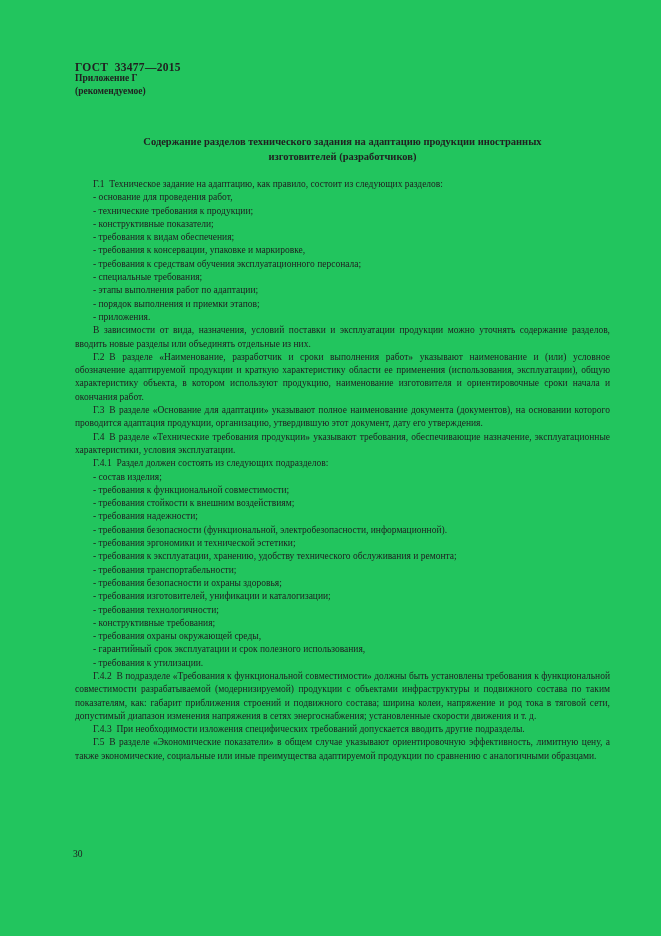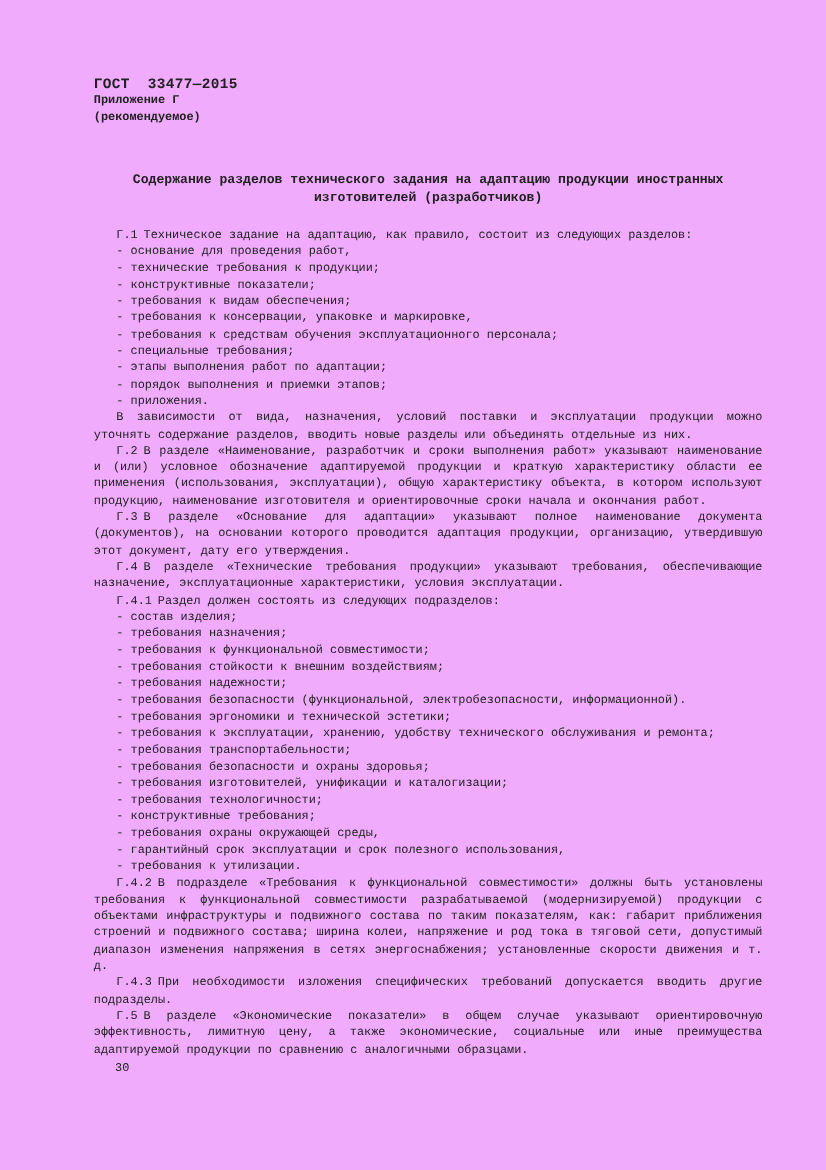"ГОСТ 33477—2015" .page { background: #f0abfc -> #22c55e; font-family: Liberation Mono, monospace -> Liberation Serif, serif }
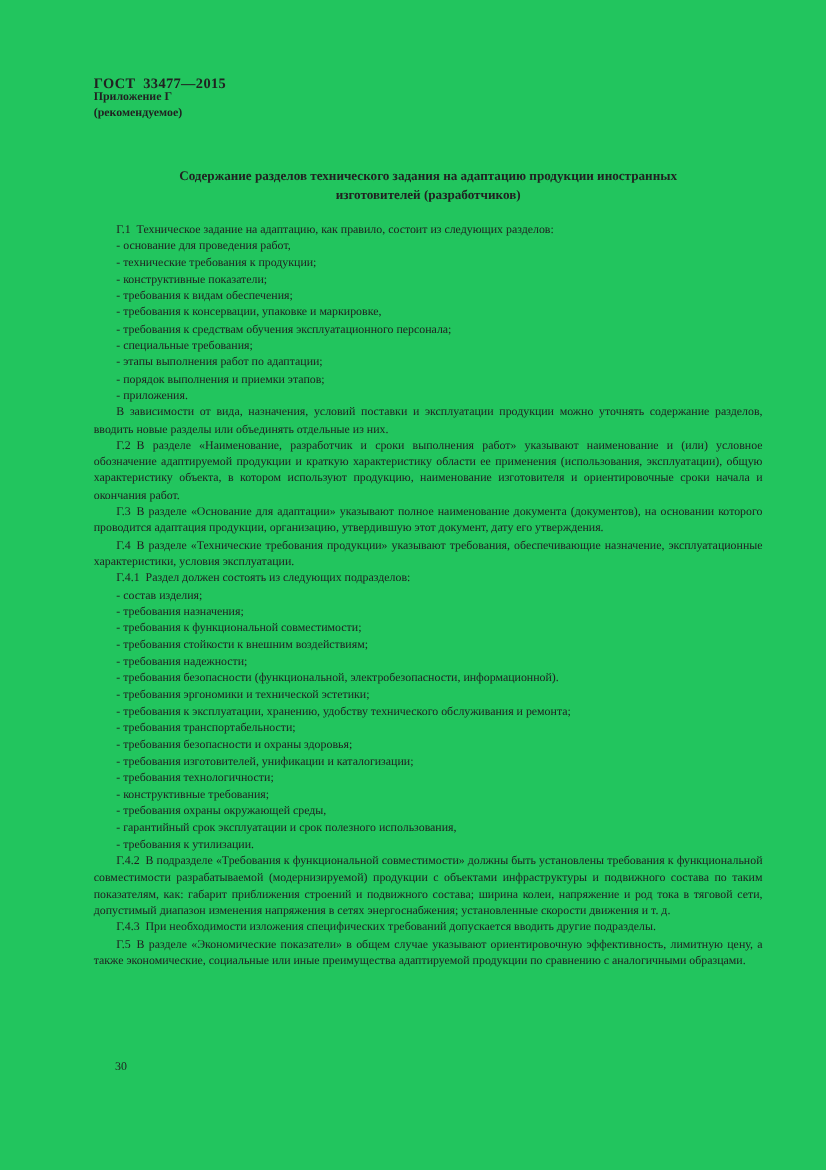"- требования назначения;" div.list-item { html: <div>- требования назначения;</div> -> none }
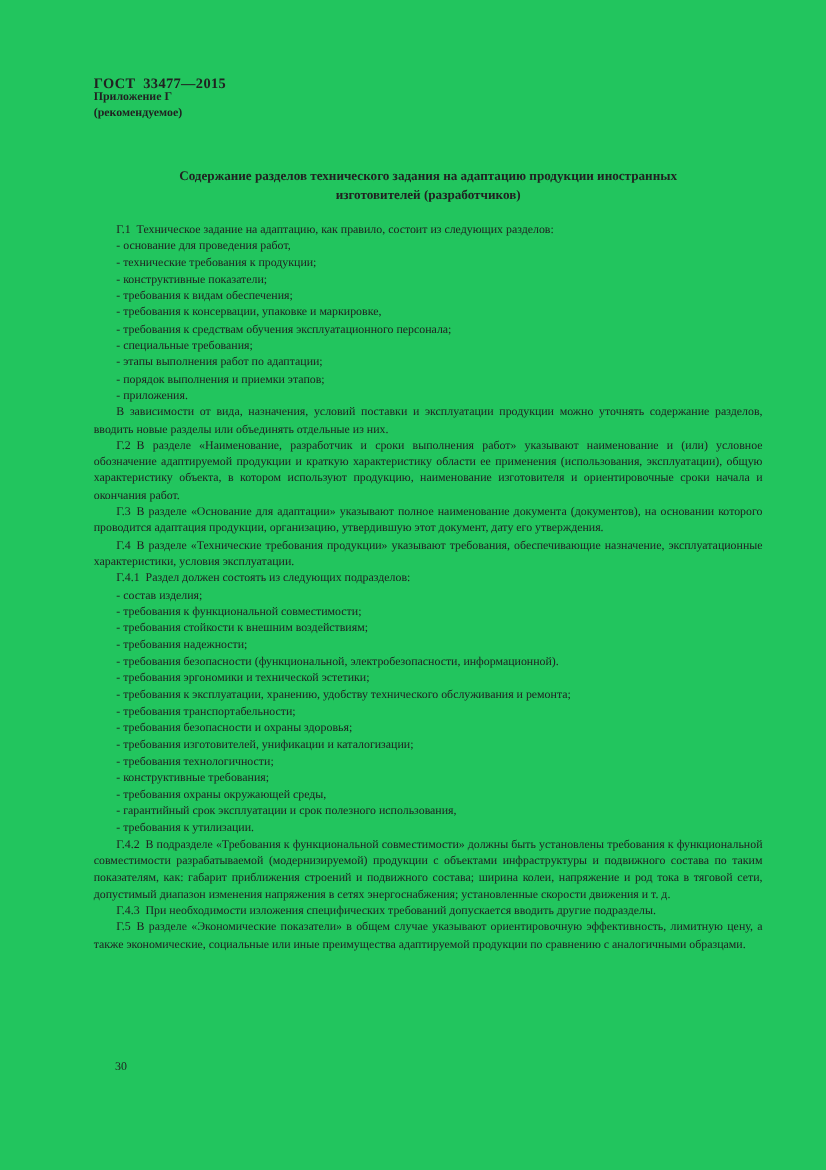"30" .page-number { left: 92px -> 73px }
